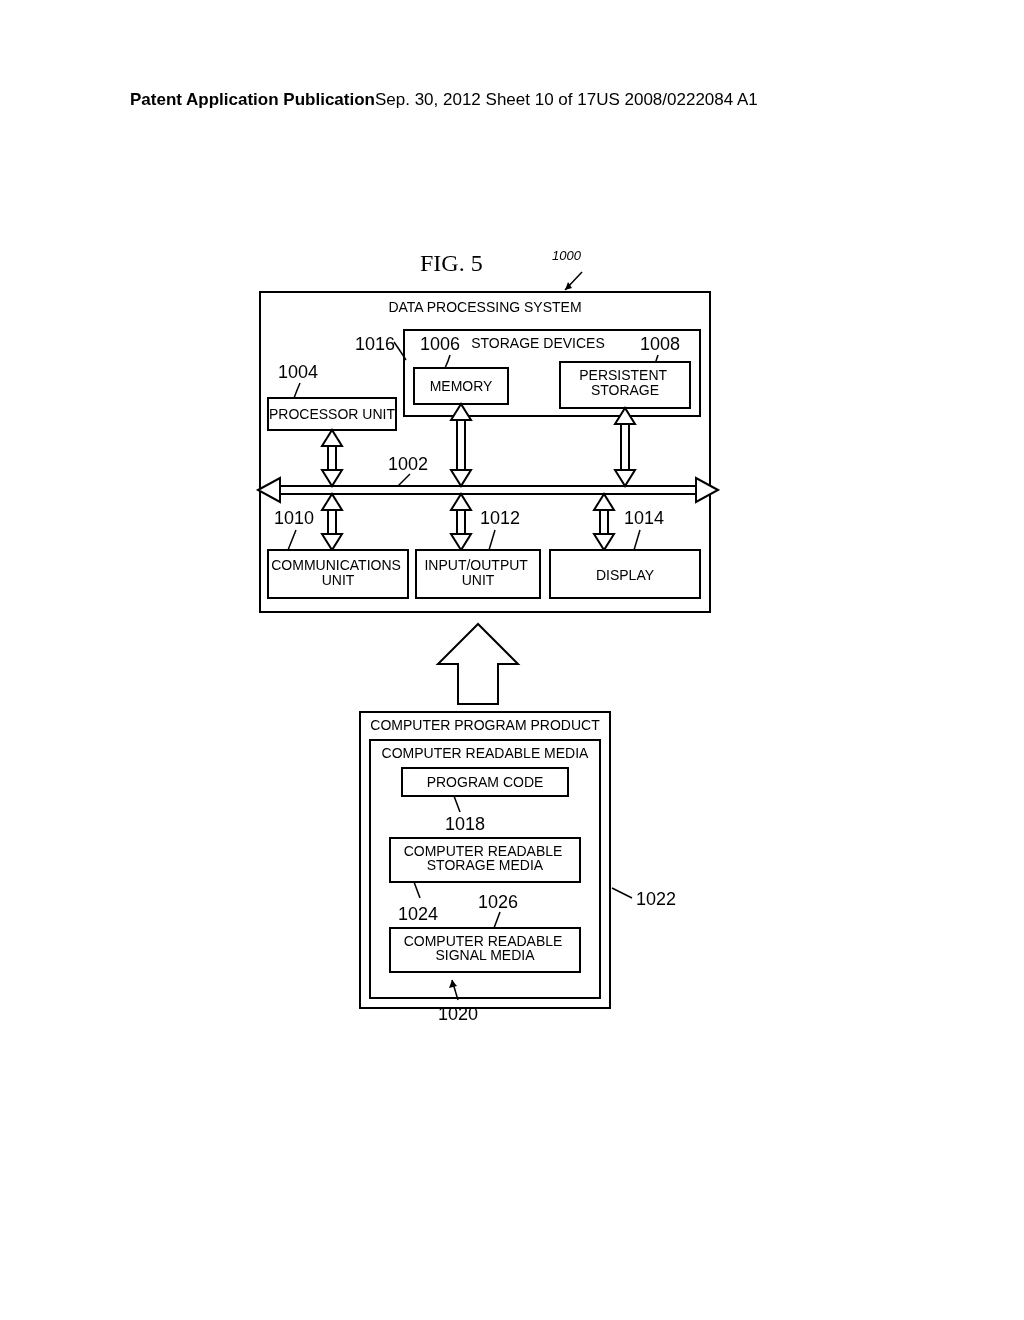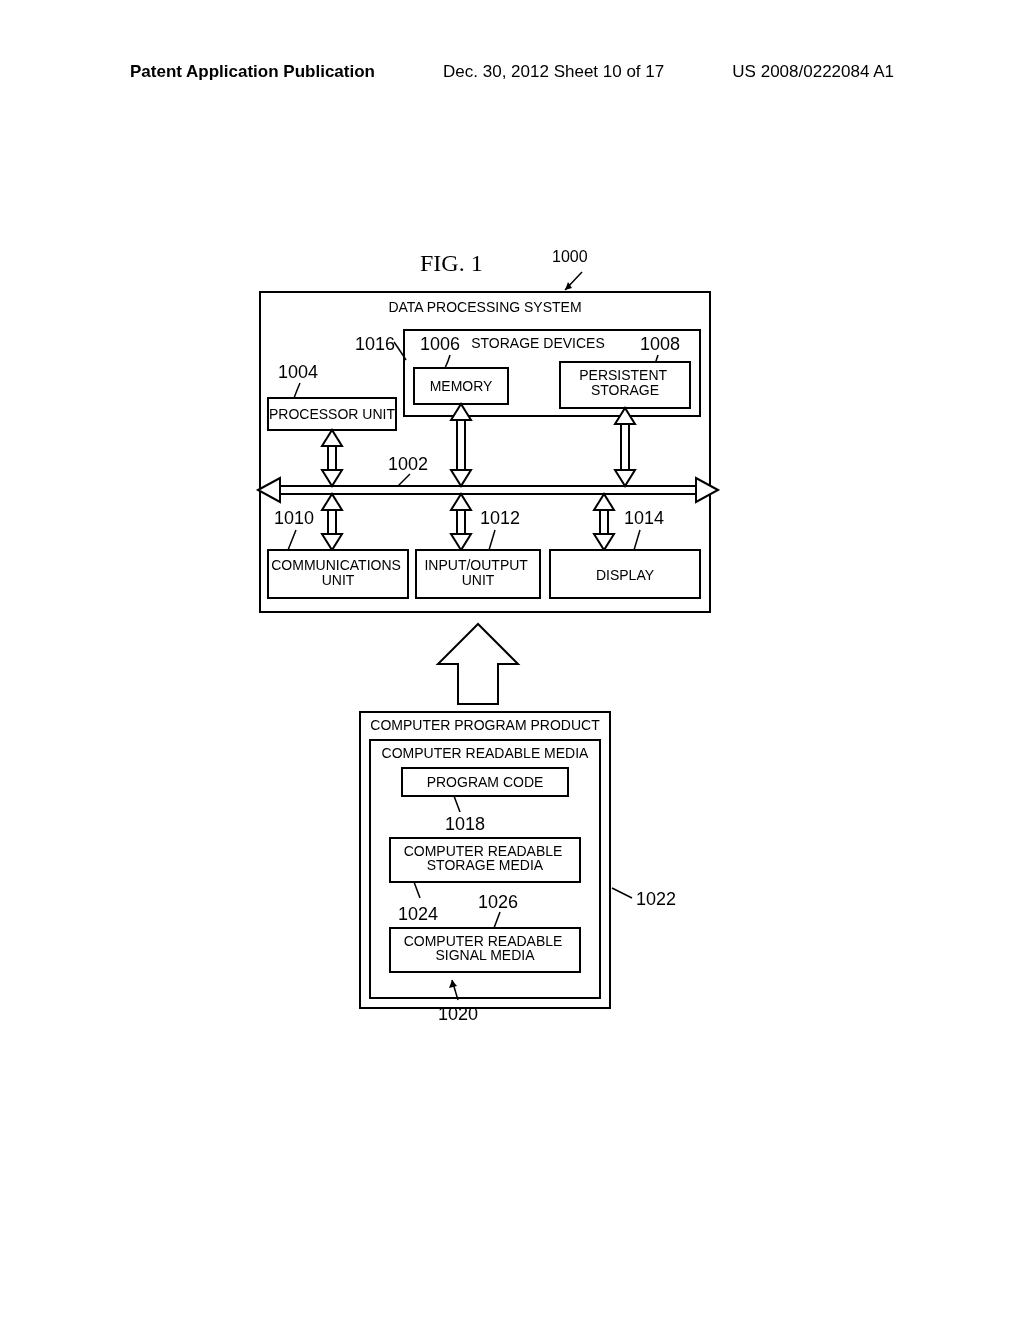"Patent Application Publication" .header { justify-content: space-between -> flex-start; top: 62px -> 90px }
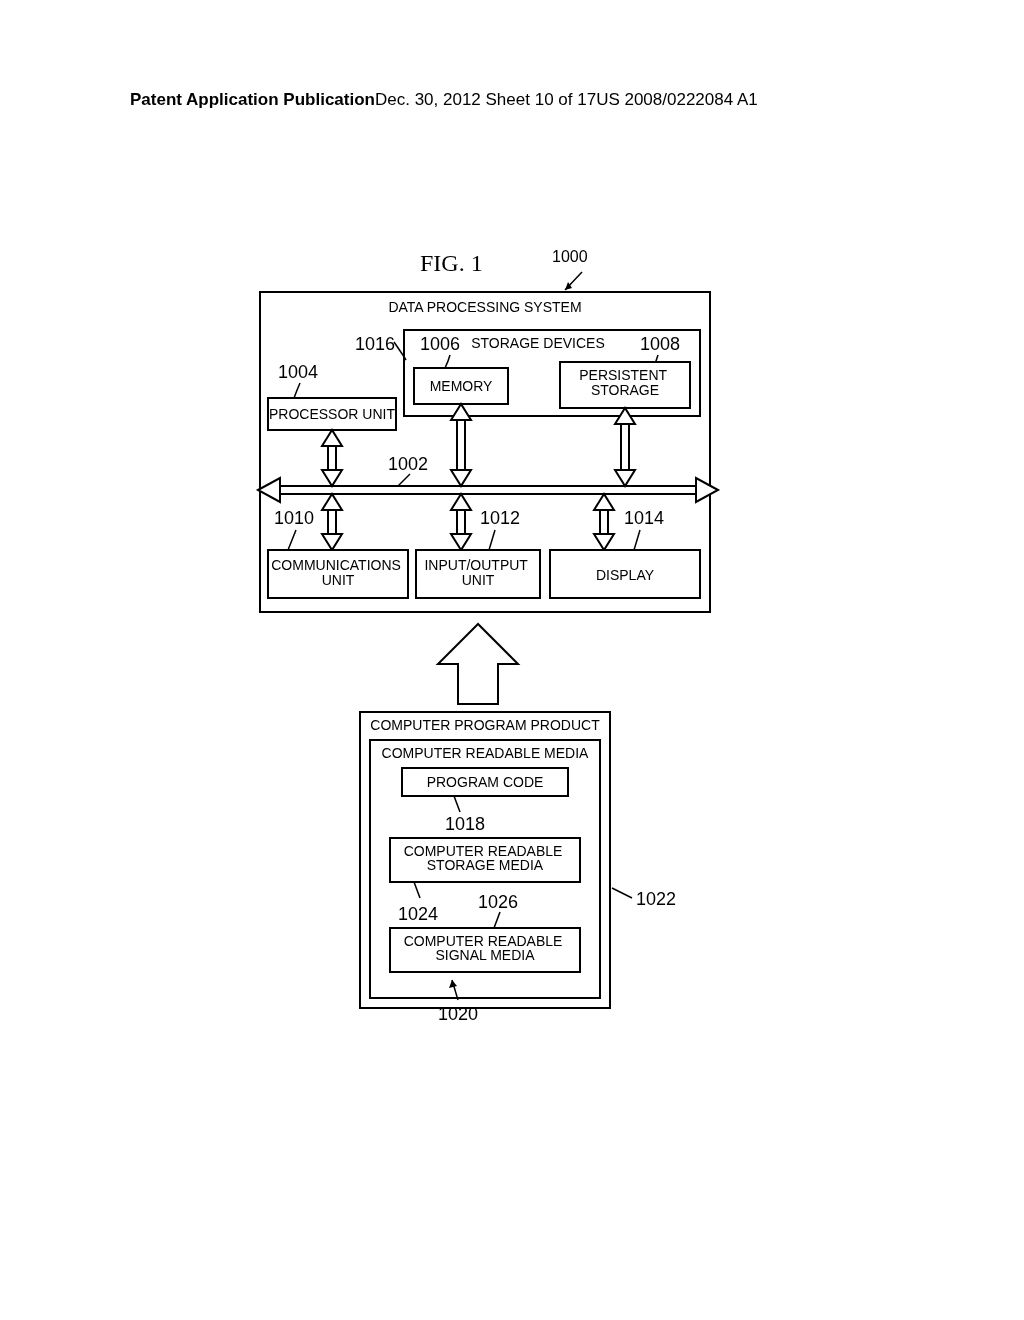"Dec. 30, 2012 Sheet 10" span.header-mid { text: Dec -> Sep }
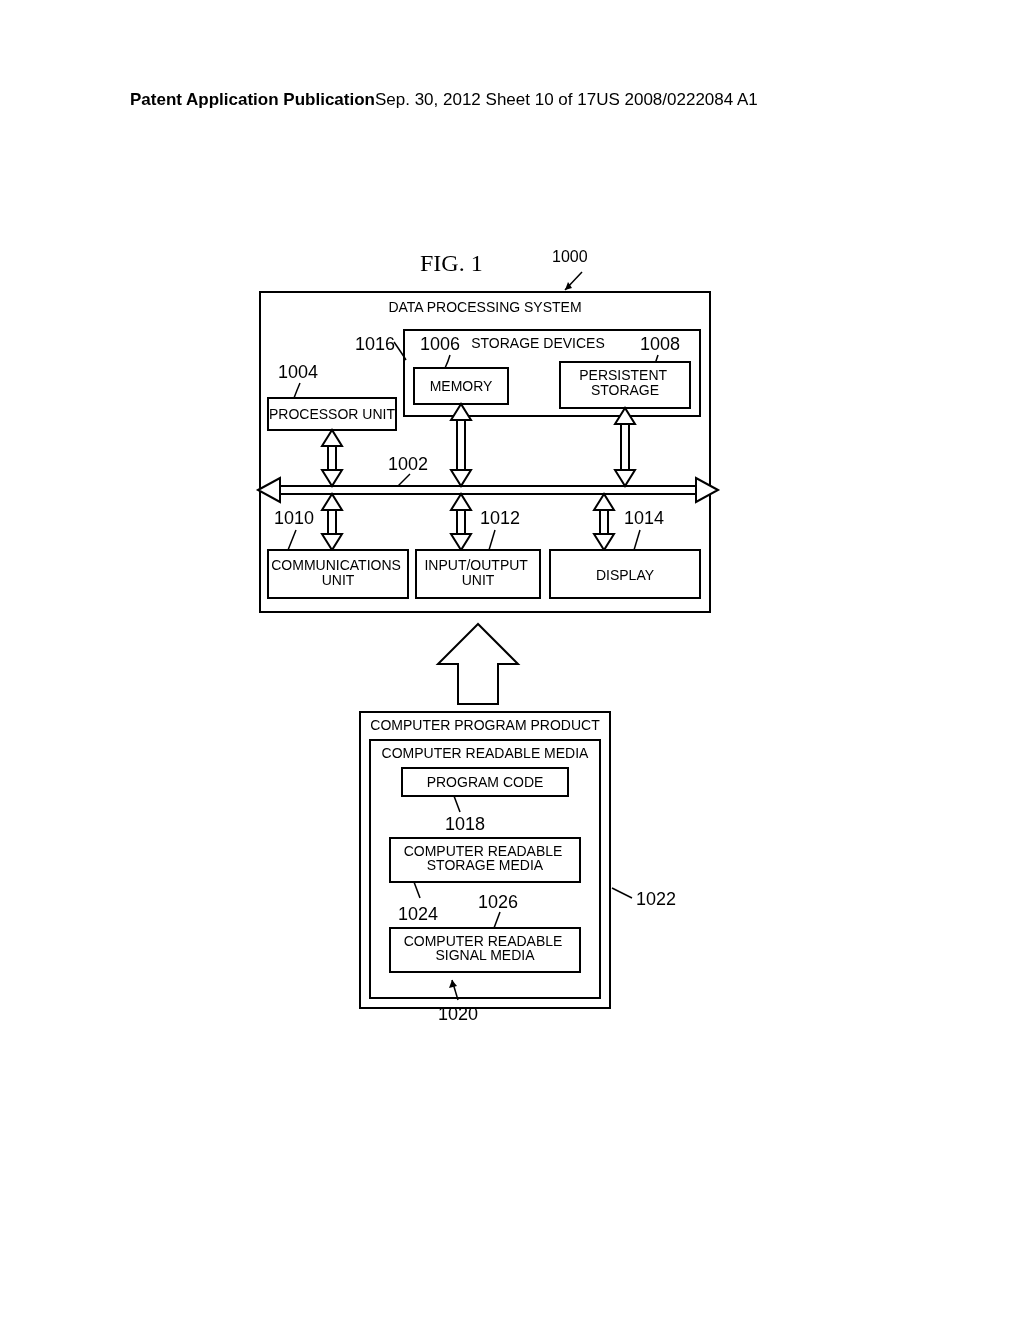"FIG. 1" div.fig-label { text: 1 -> 5 }
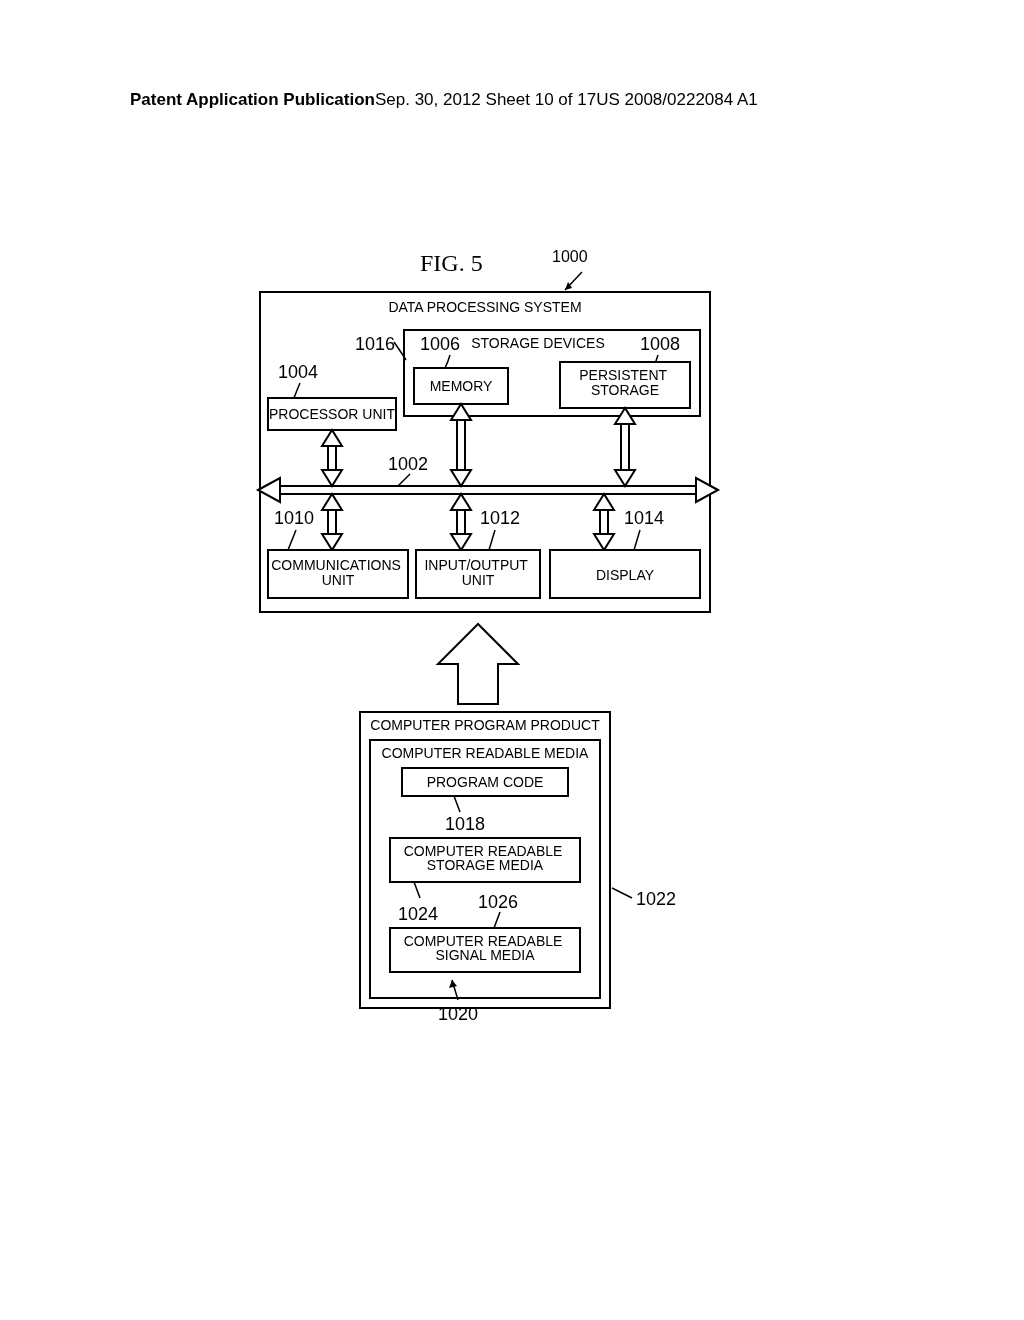"1000" .ref-1000 { font-size: 16px -> 13px; font-style: none -> italic }
